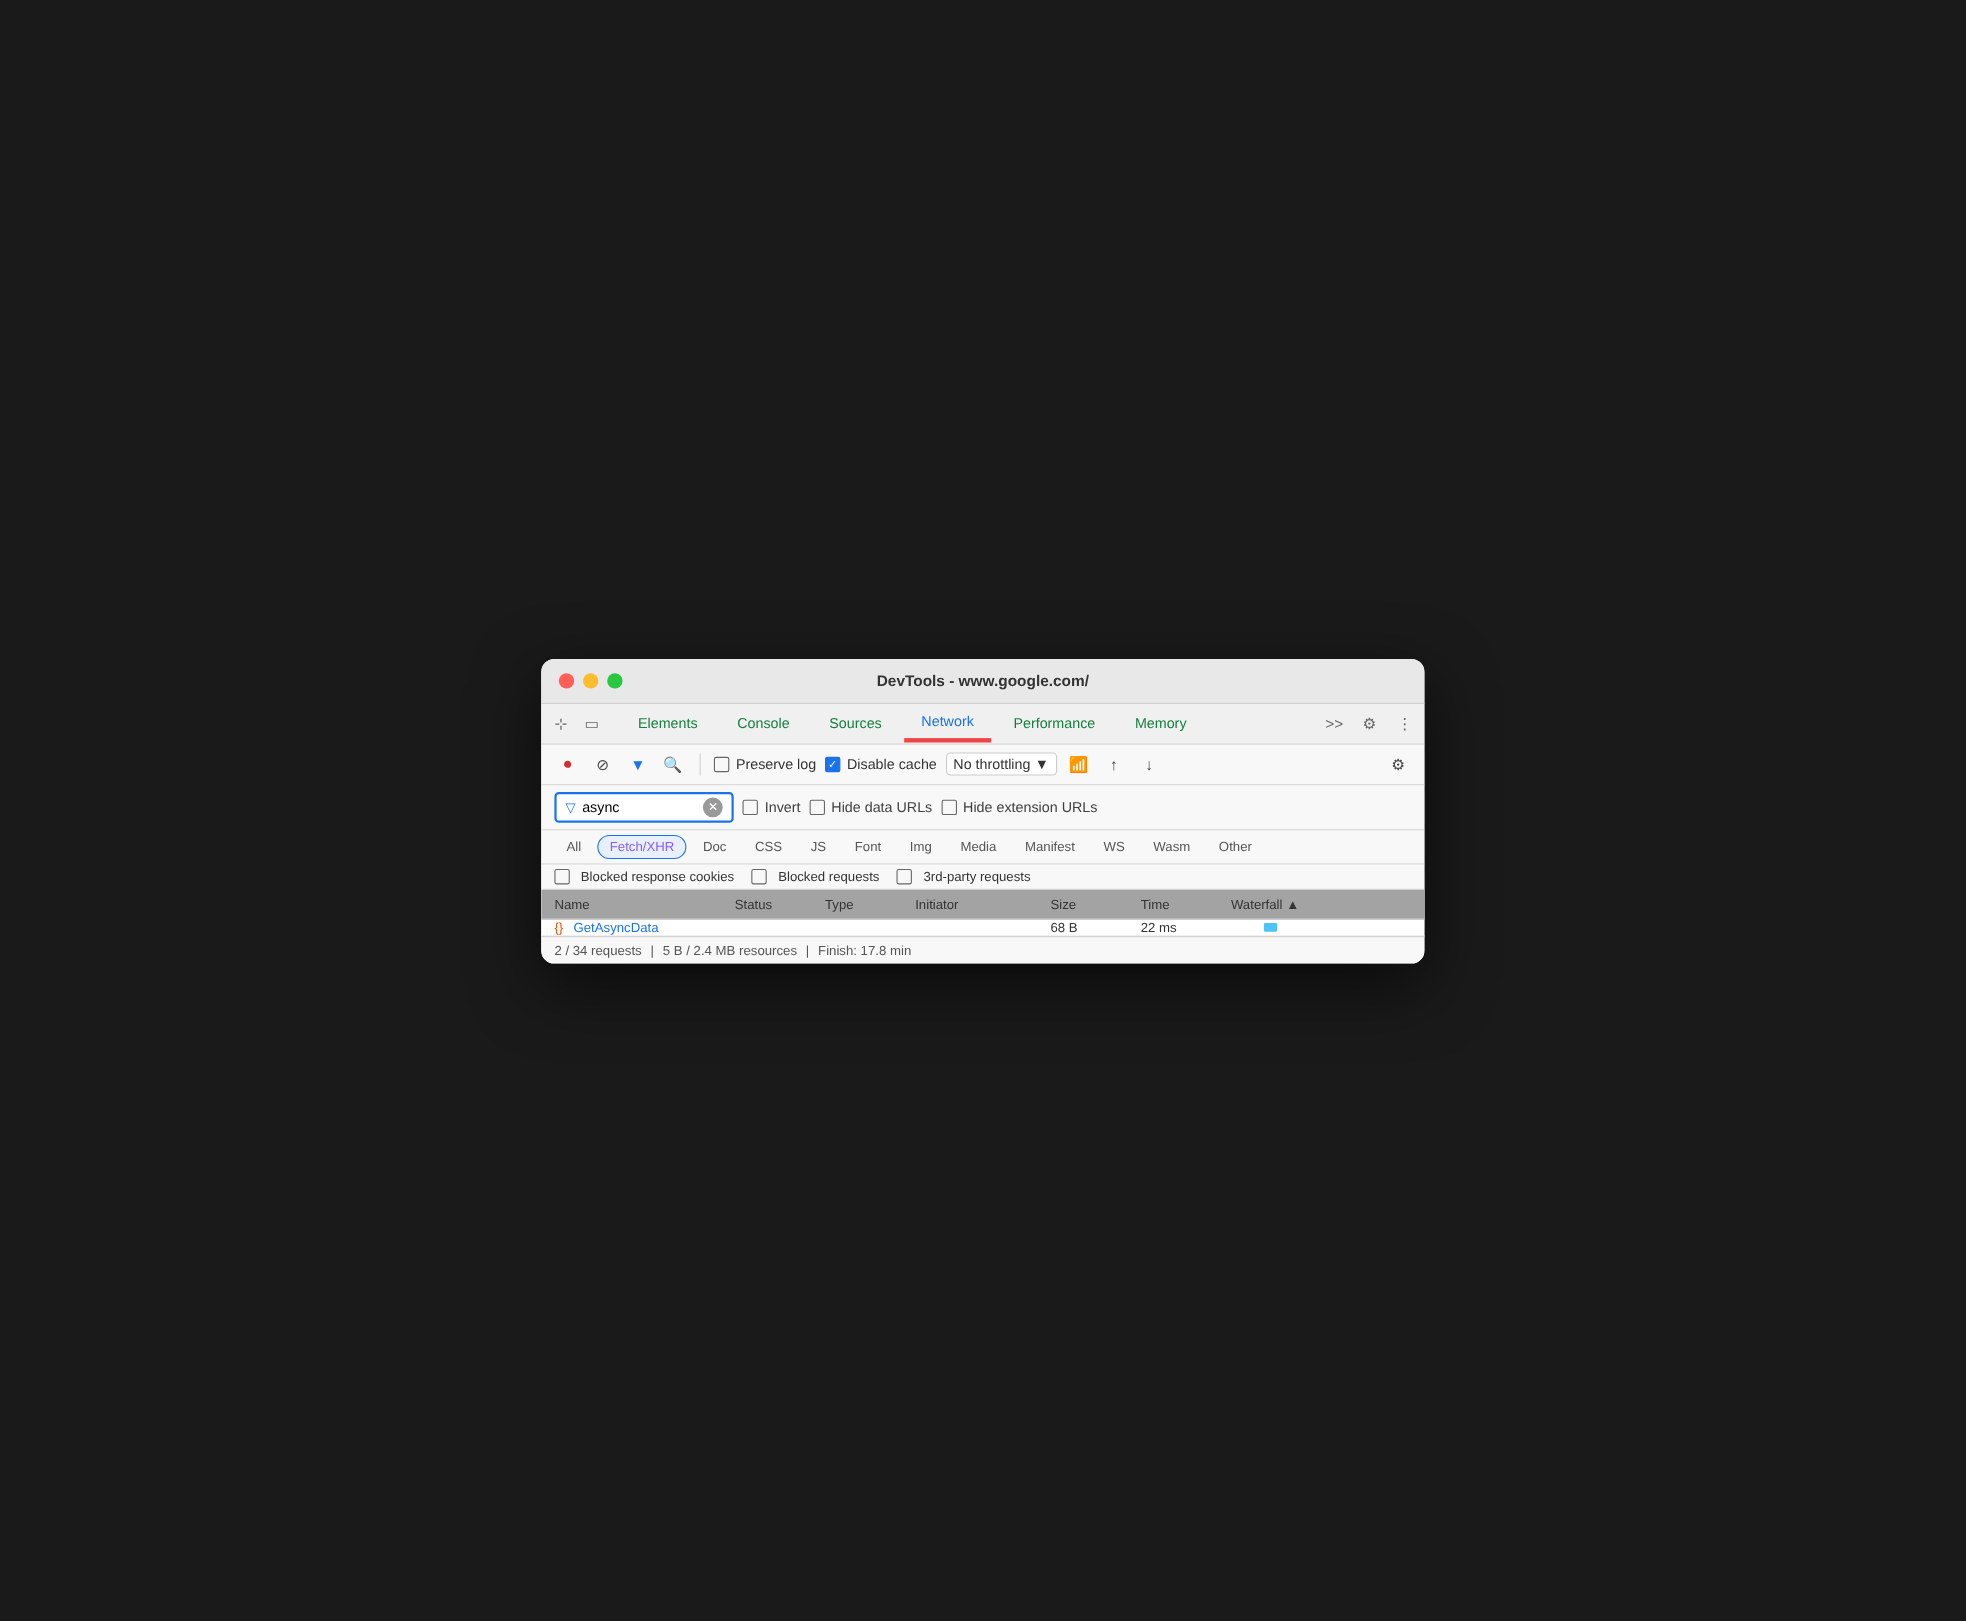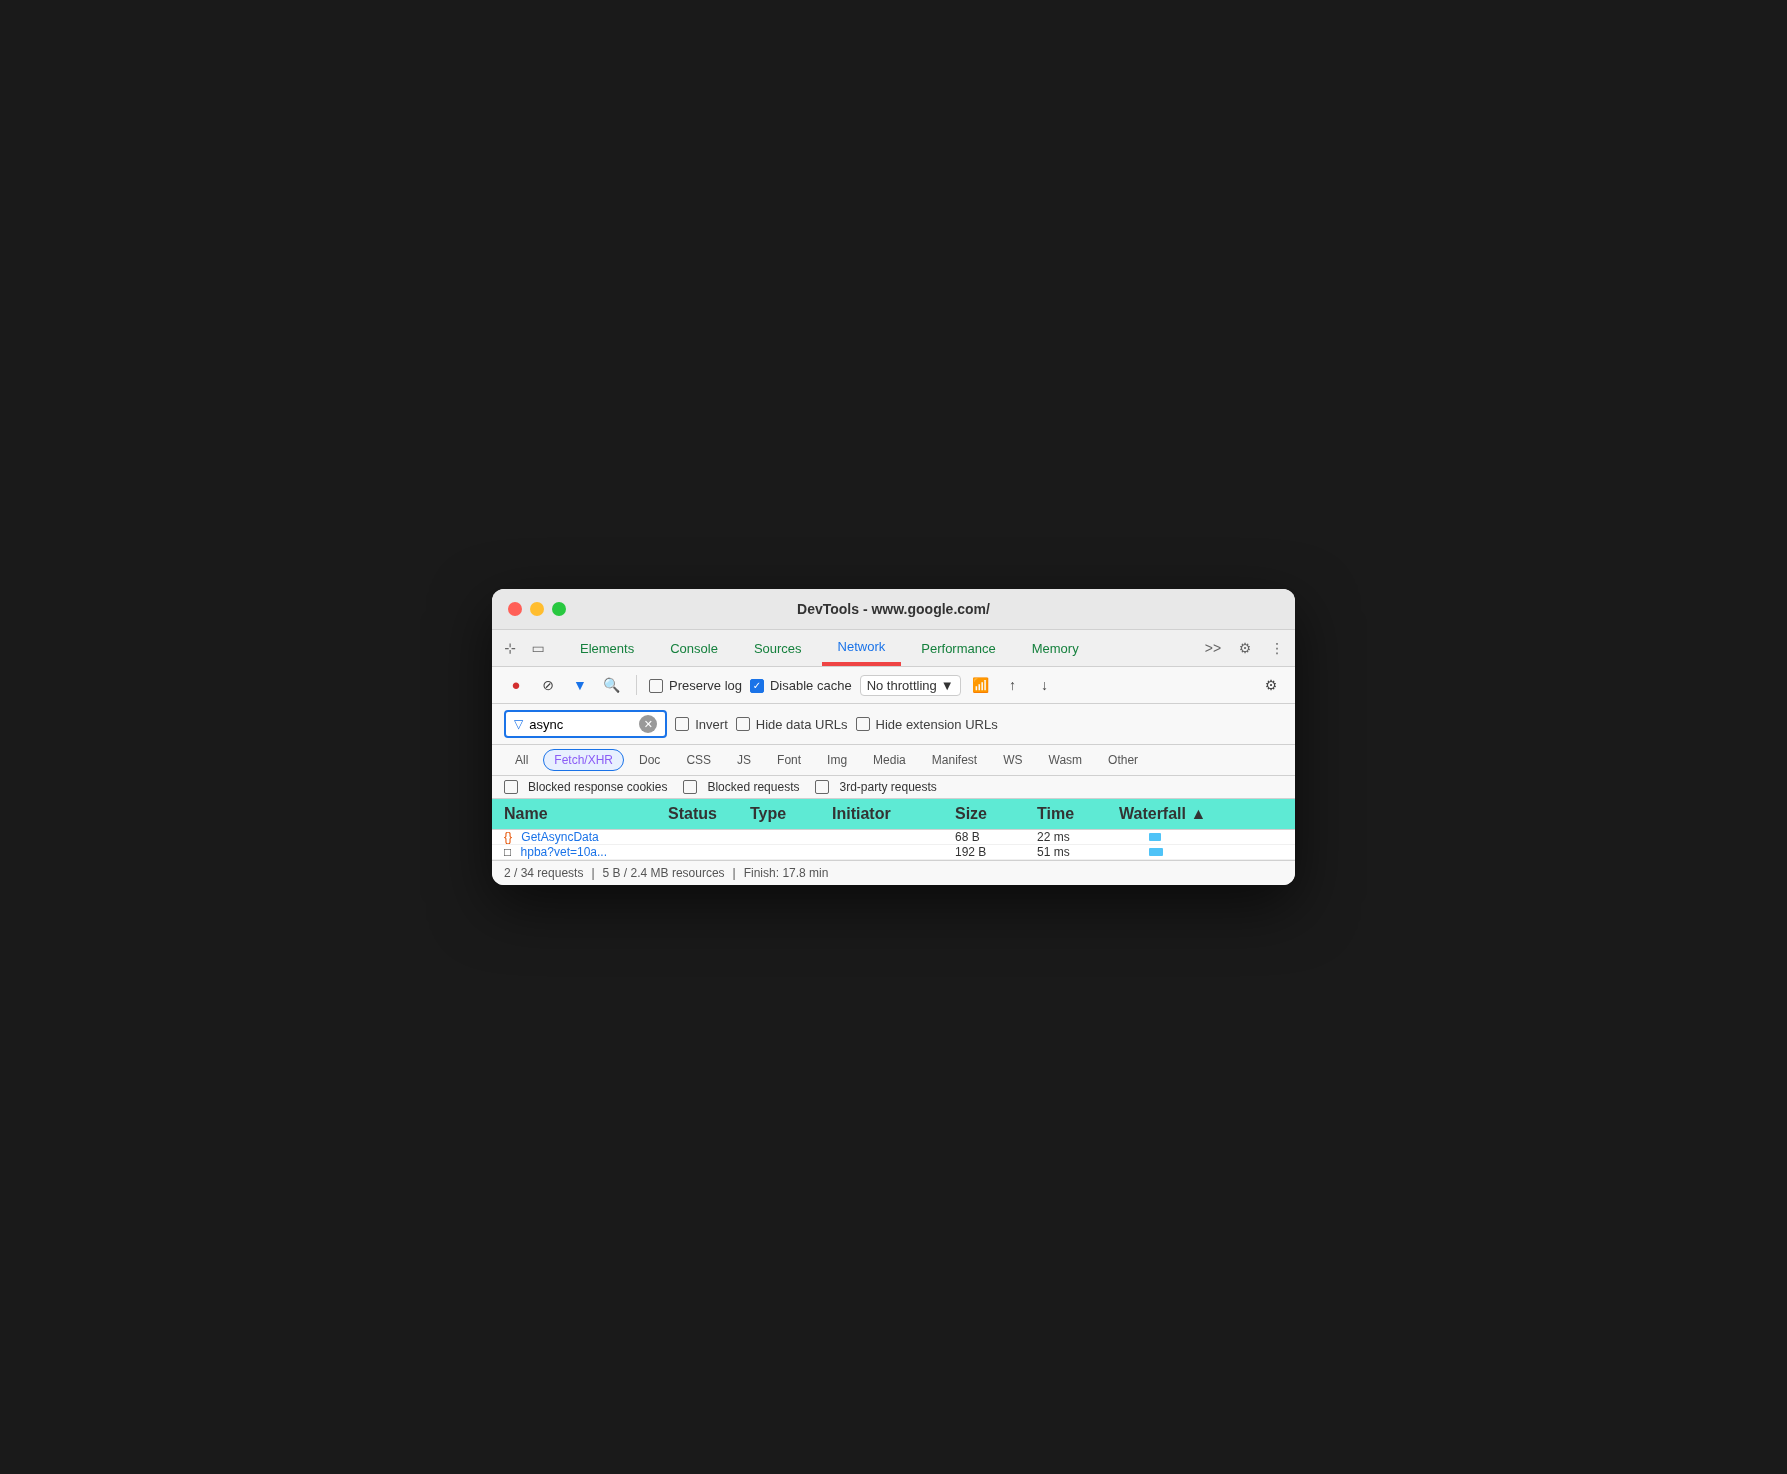"Name" .table-header { background: #5eead4 -> #a3a3a3; font-size: 16px -> 12px; font-weight: 700 -> 400 }
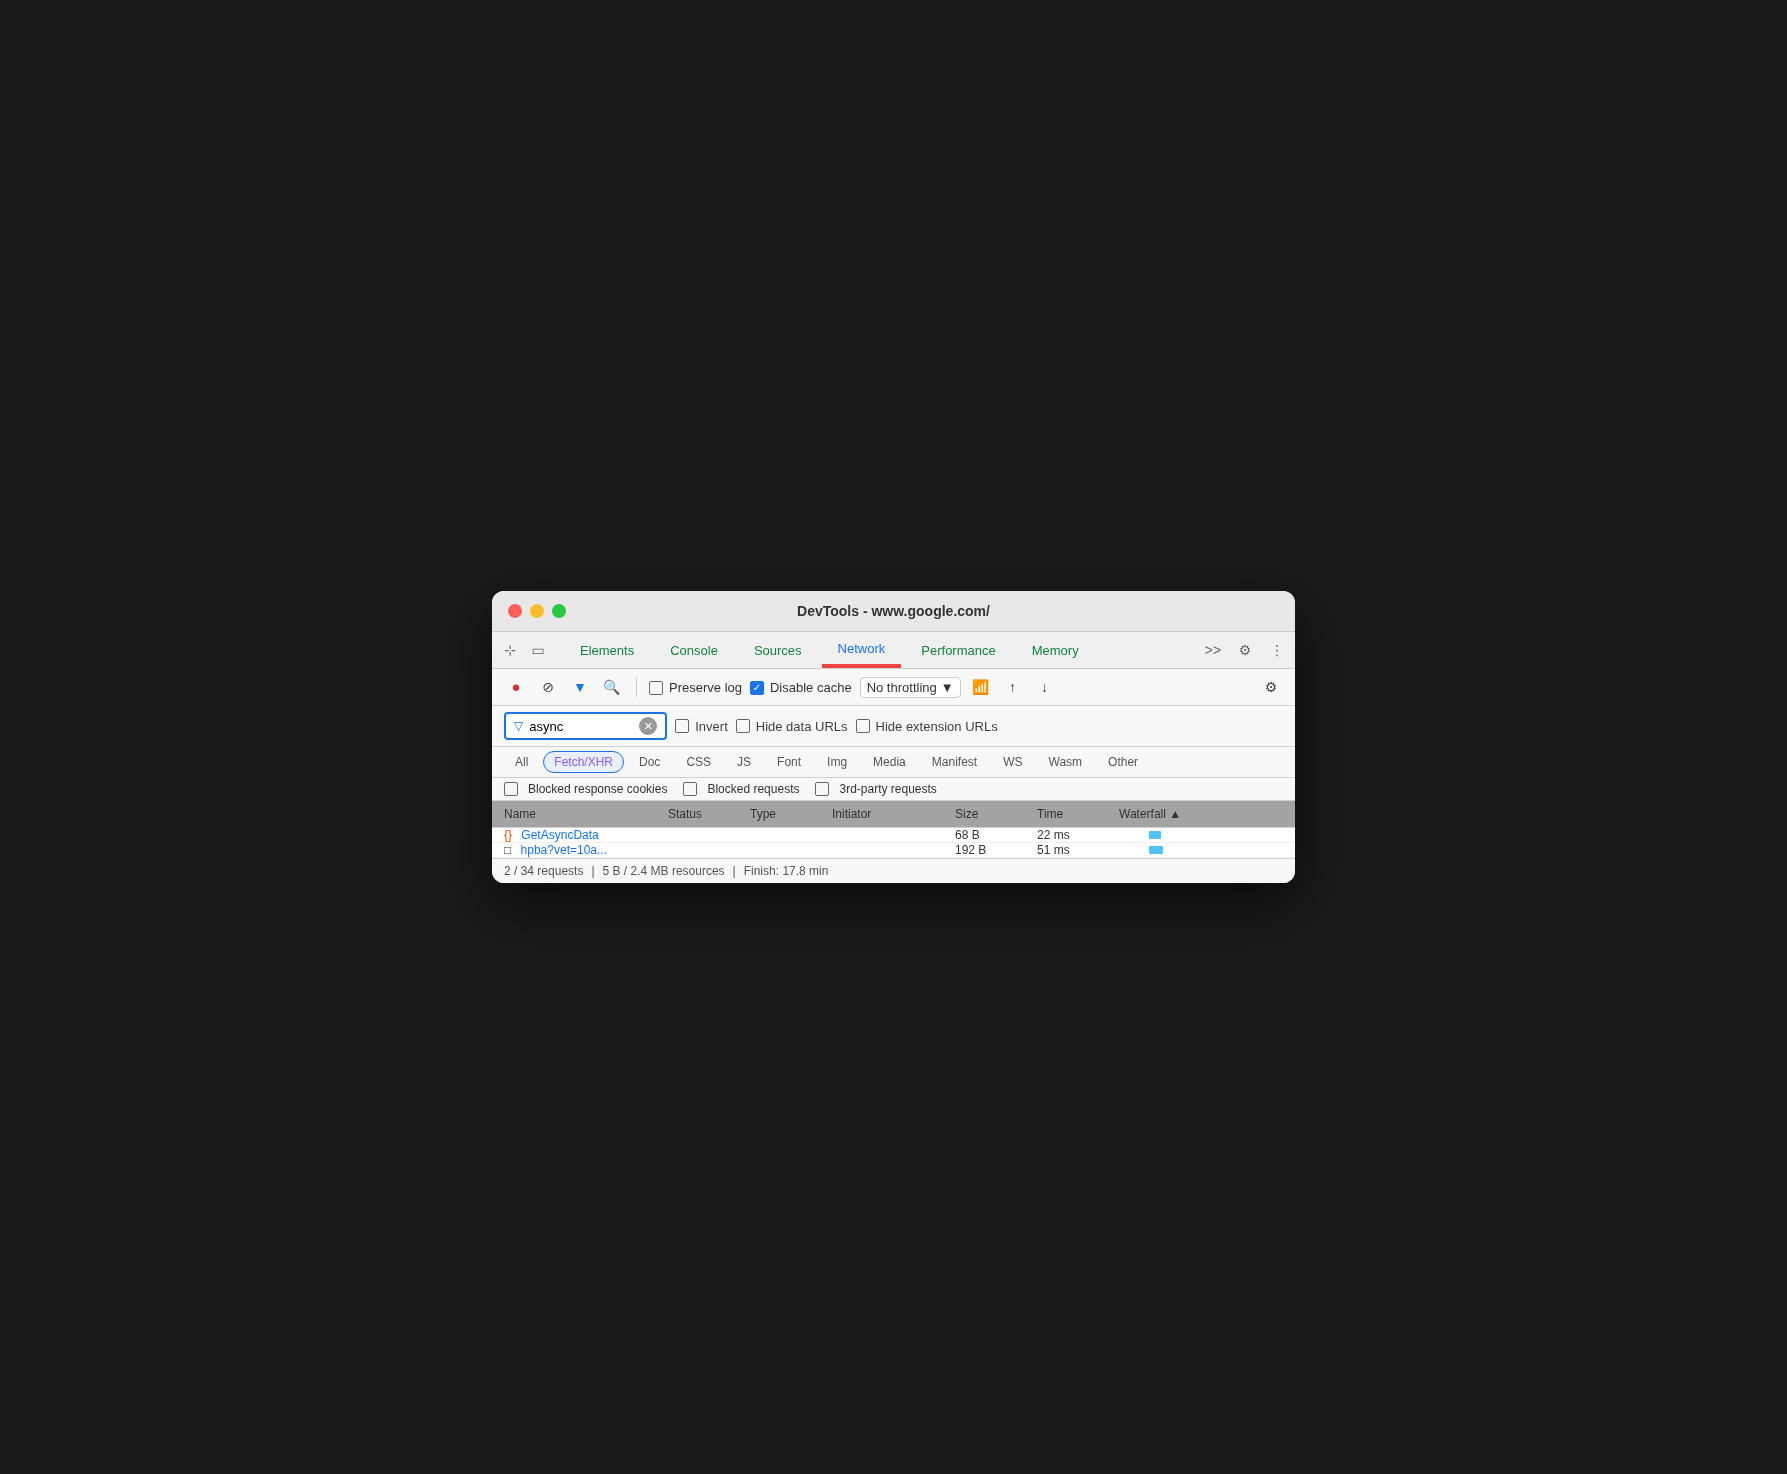"□ hpba?vet=10a..." div.table-row { html: <div> <div> <span>□</span> <span>hpba?vet=10a...</span> </div> <div></div> <div></div> <div></div> <div>192 B</div> <div>51 ms</div> <div> <div> <div></div> <div></div> </div> </div> </div> -> none }
